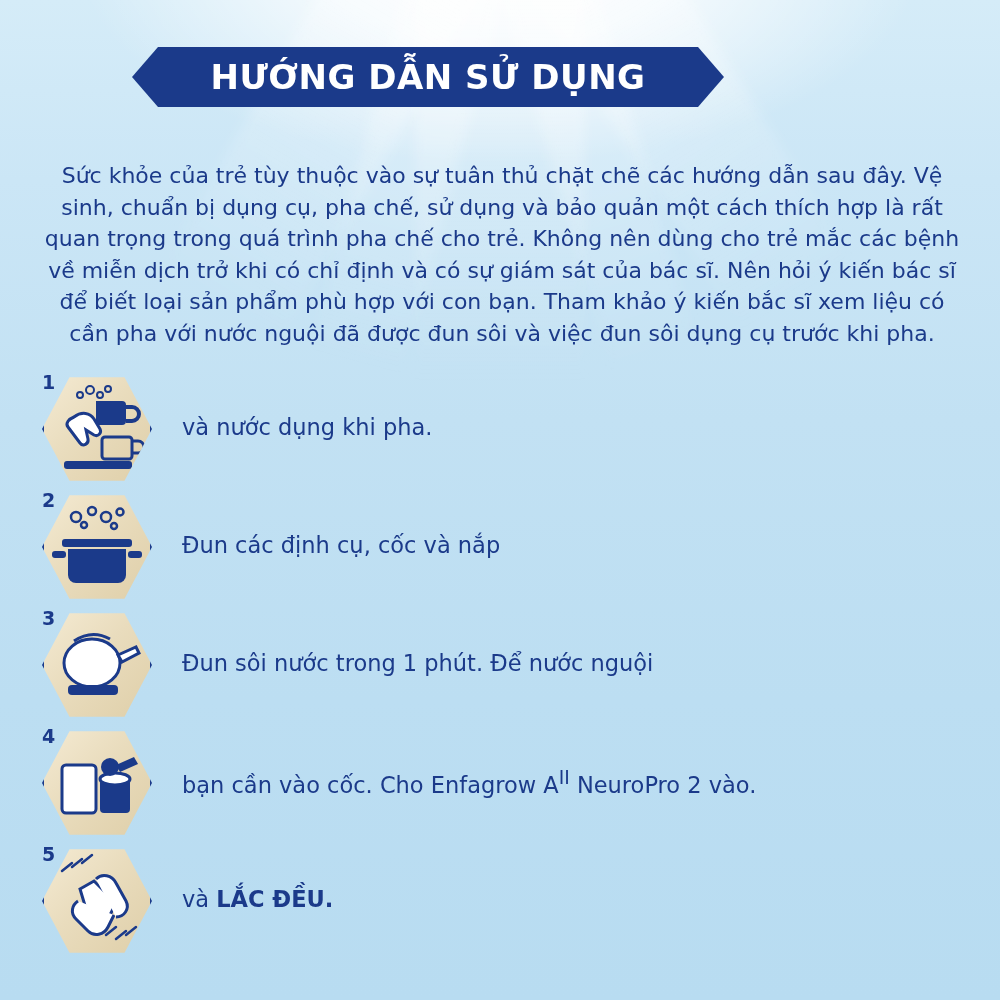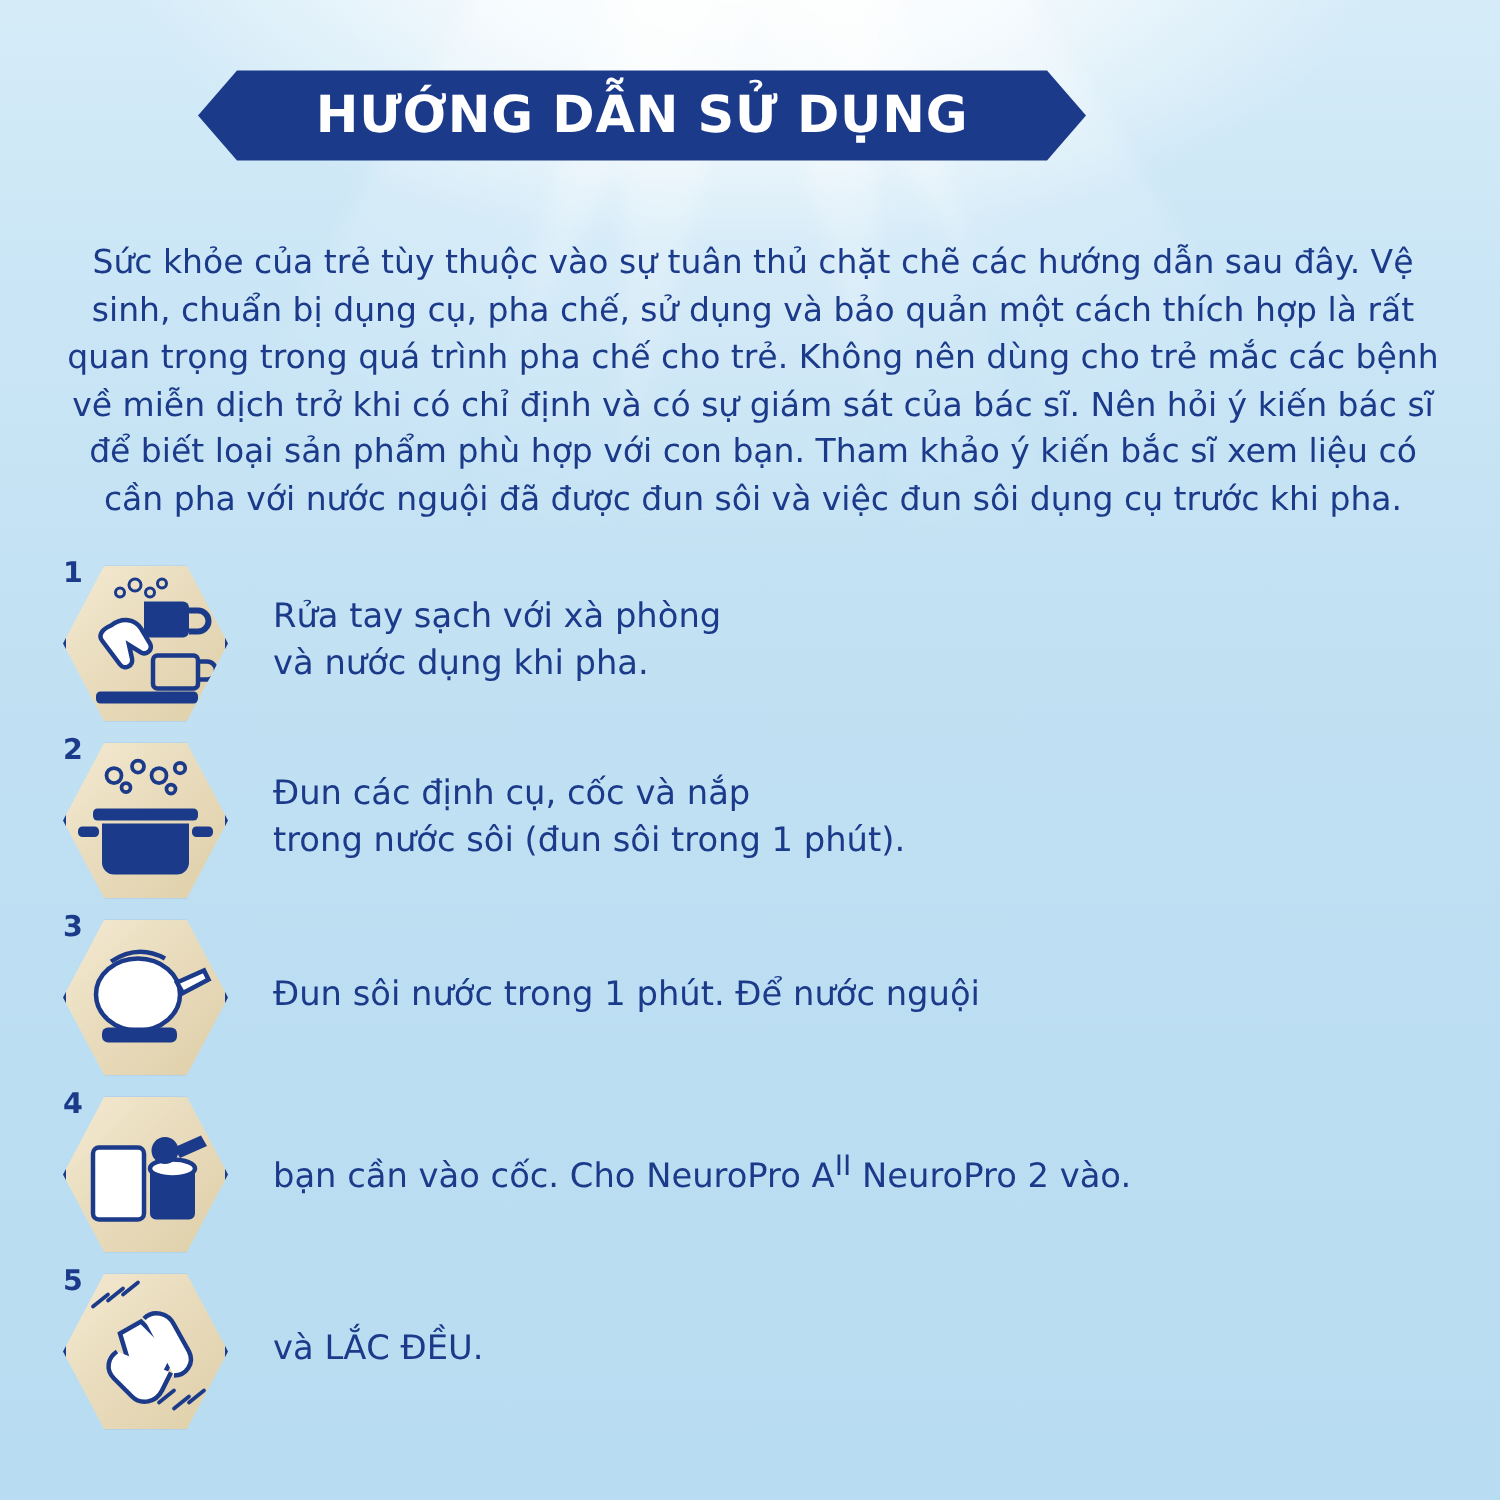"Rửa tay sạch với xà" div { html: <div>Rửa tay sạch với xà phòng</div> -> none }
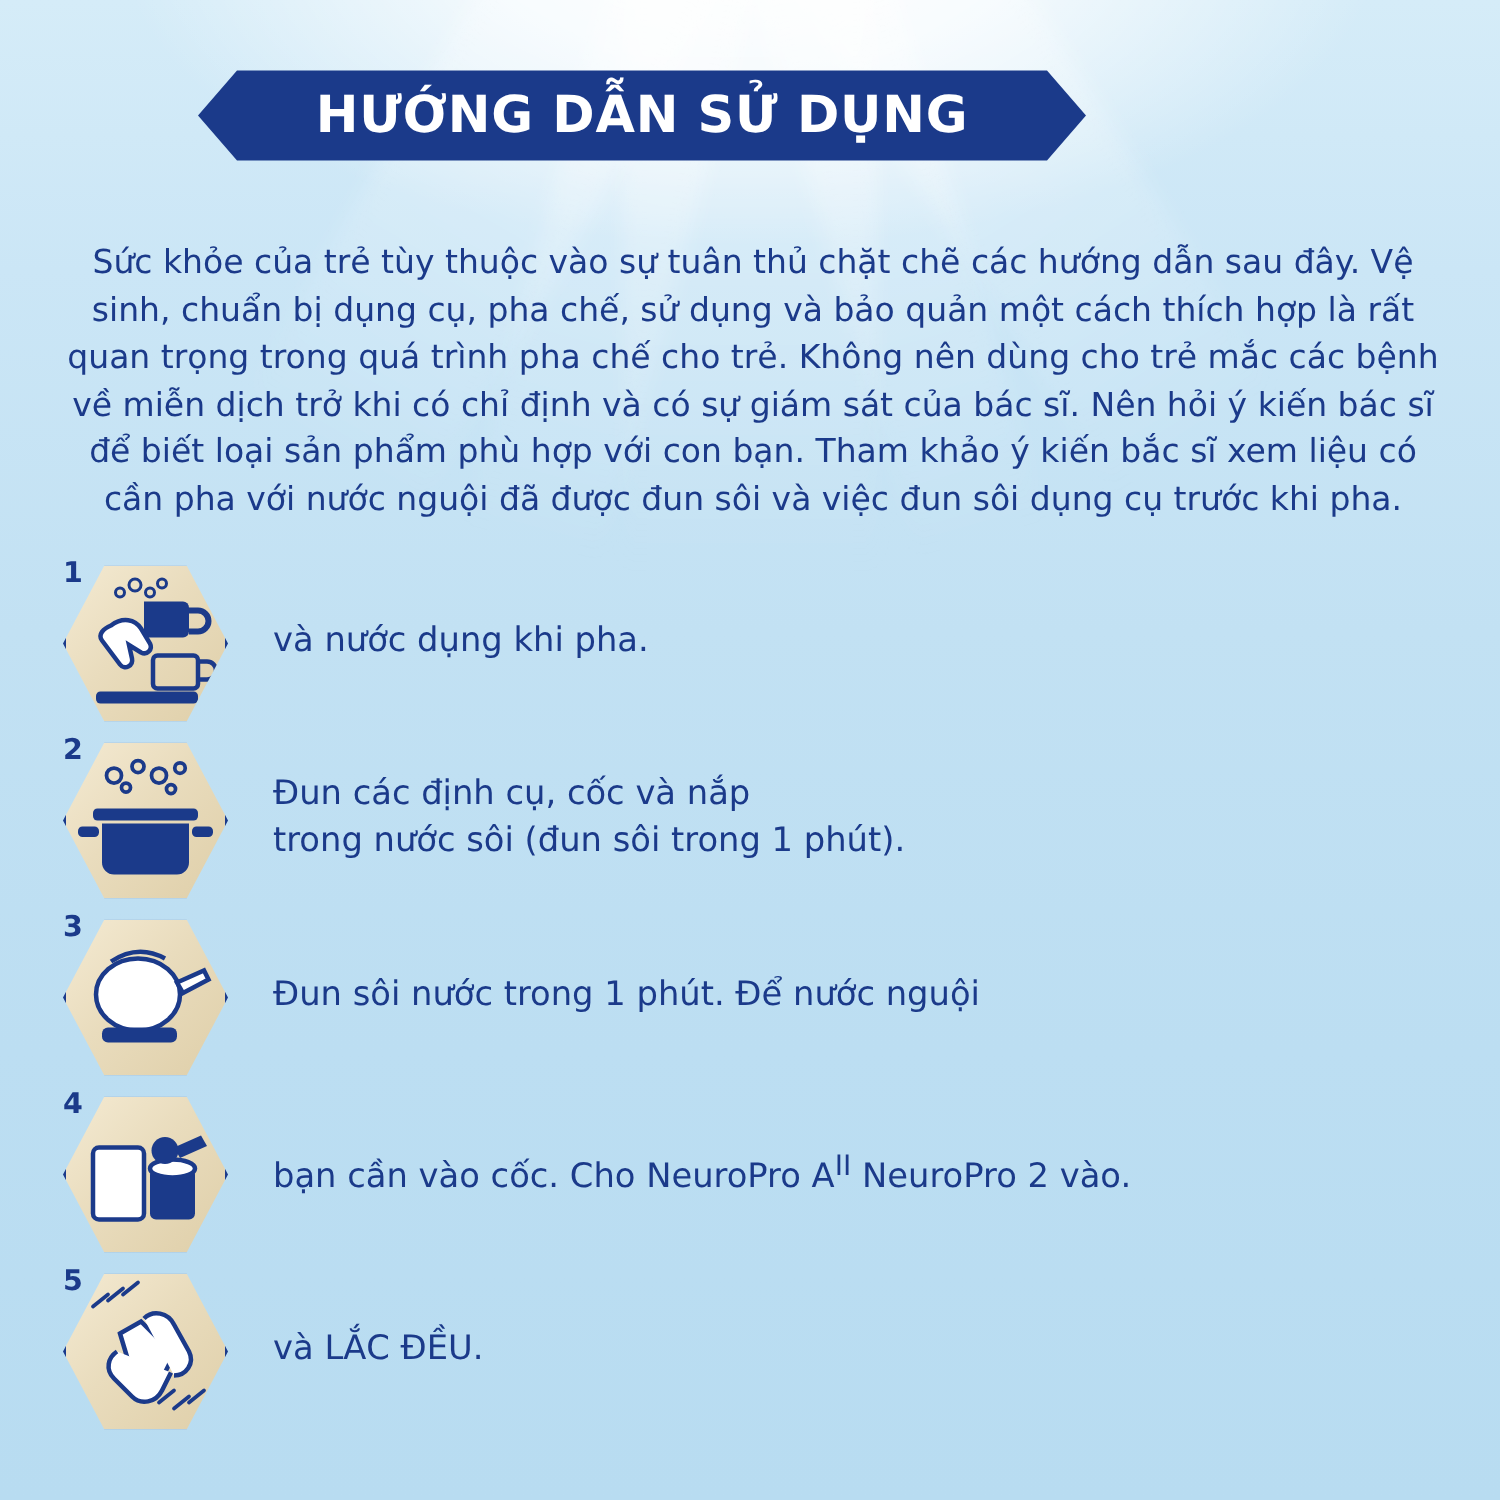"trong nước sôi (đun sôi" div { html: <div>trong nước sôi (đun sôi trong 1 phút).</div> -> none }
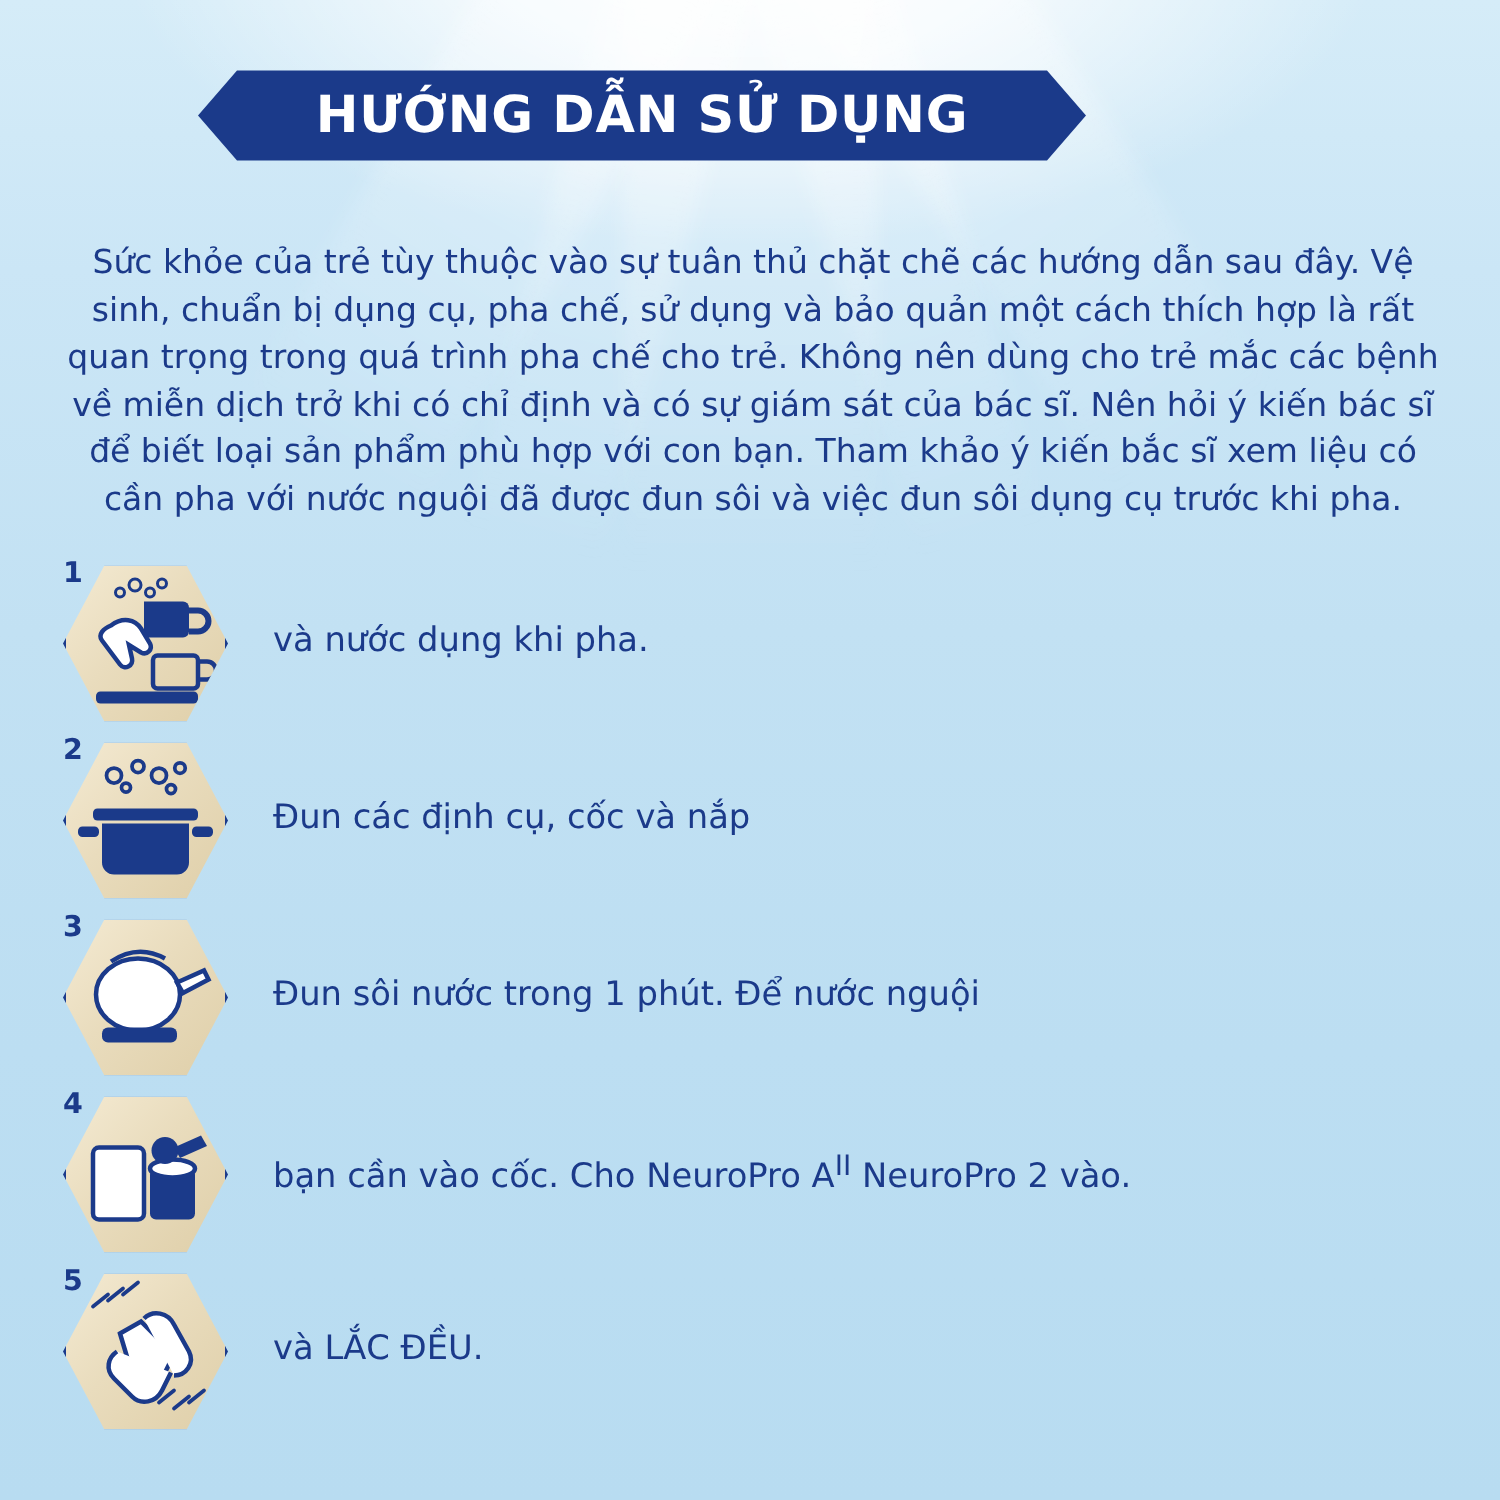"bạn cần vào cốc. Cho" span { text: NeuroPro -> Enfagrow }
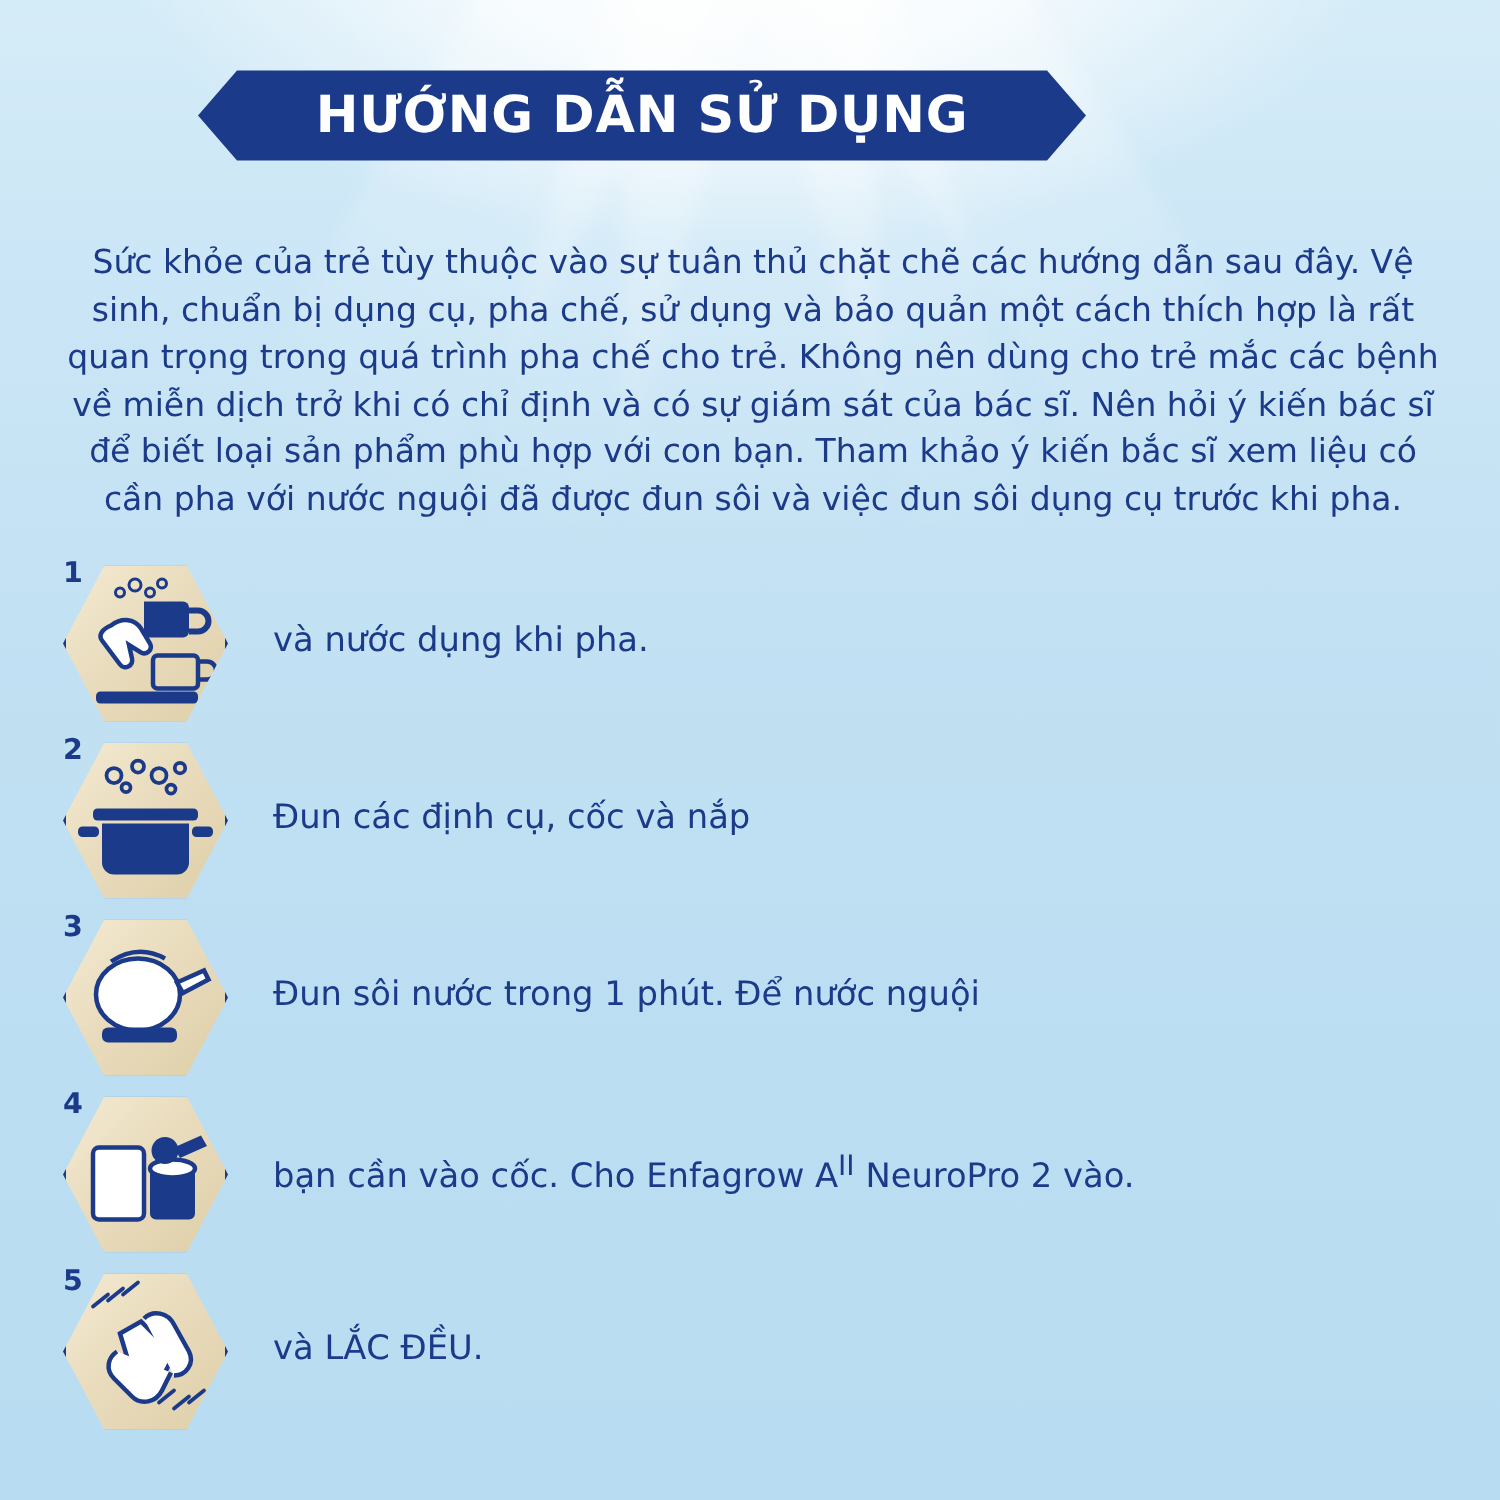"LẮC ĐỀU." .step-text b { font-weight: normal -> bold }
